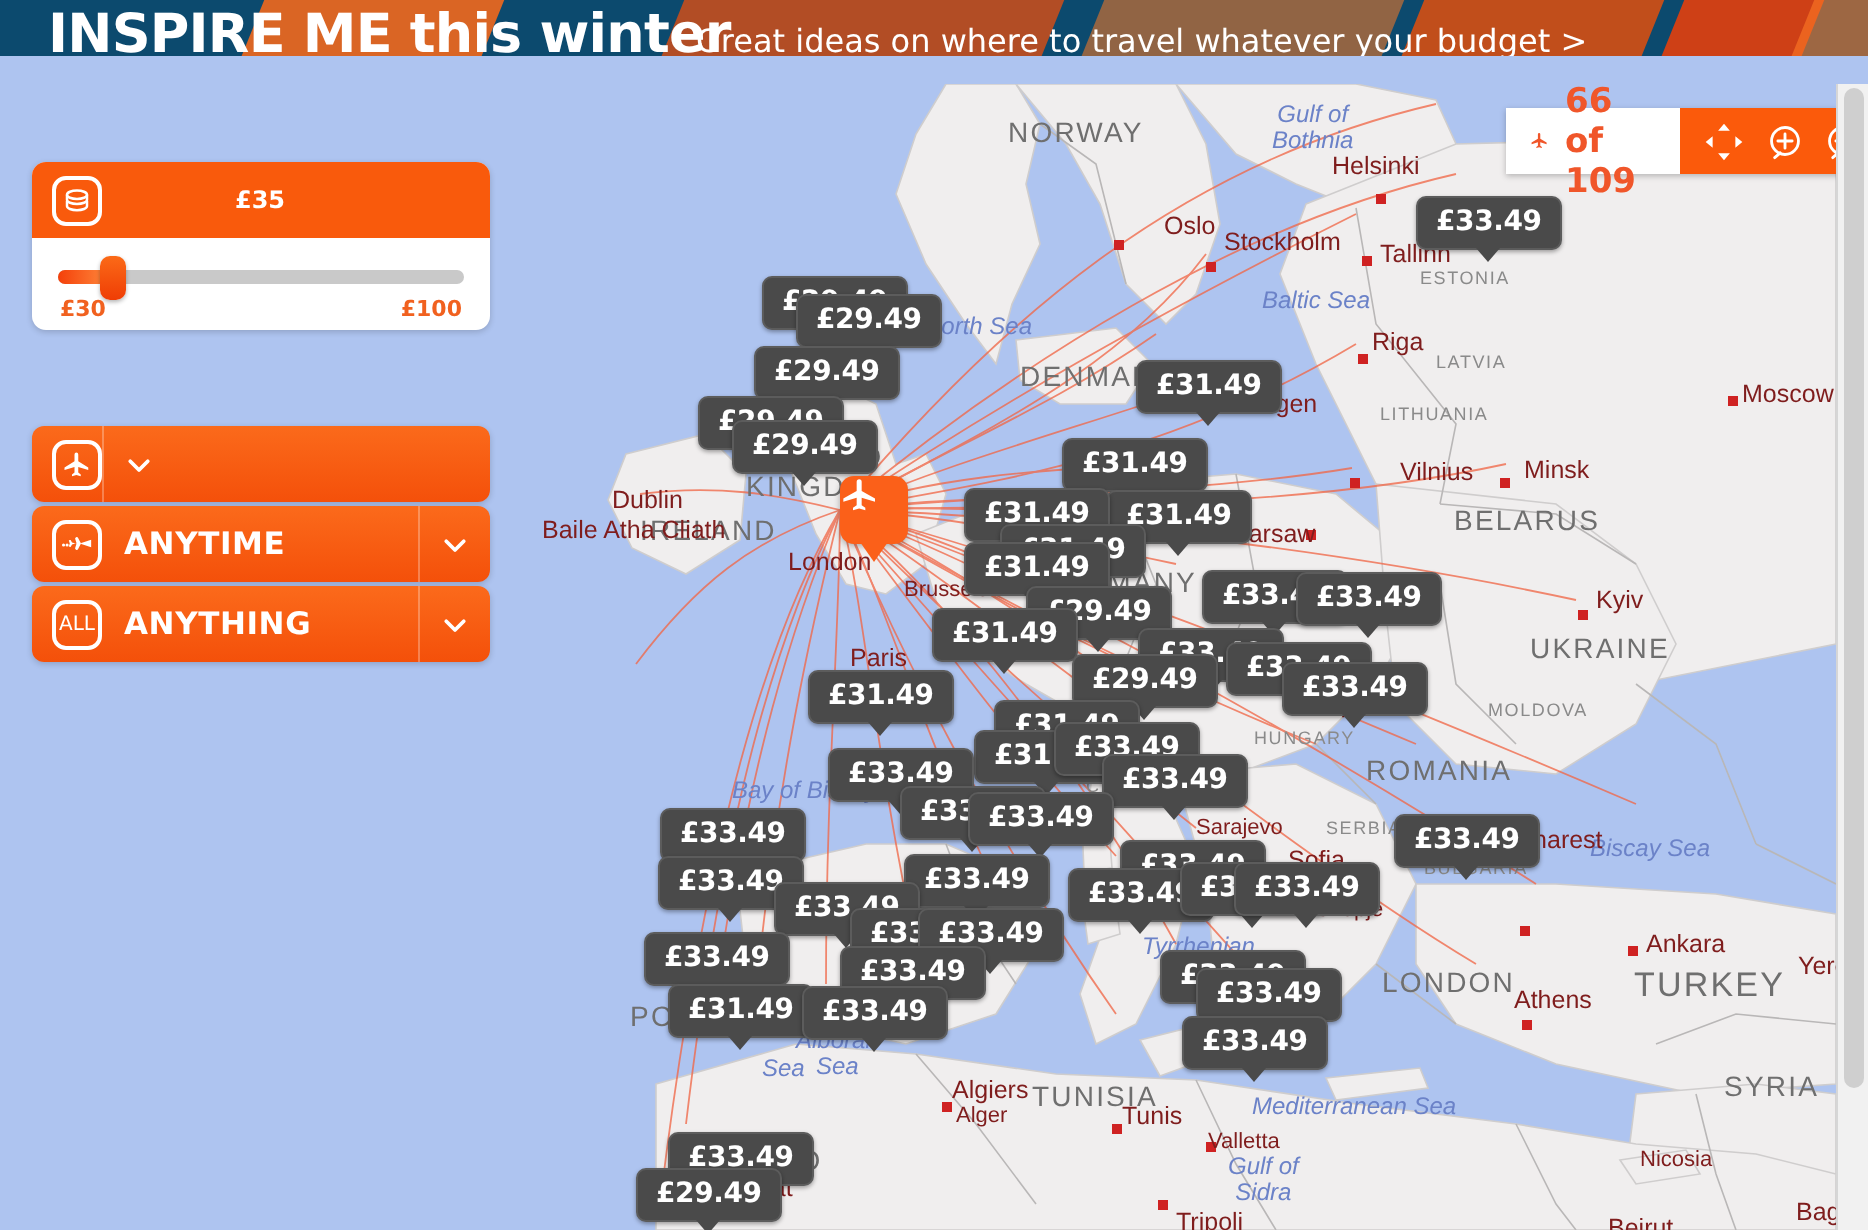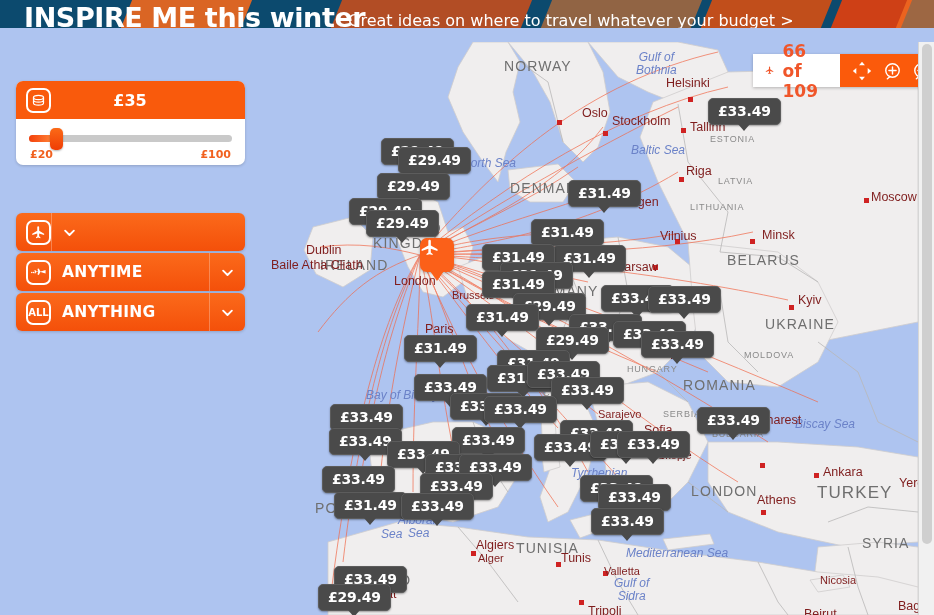"£35" #budget-val { font-size: 16px -> 12px }
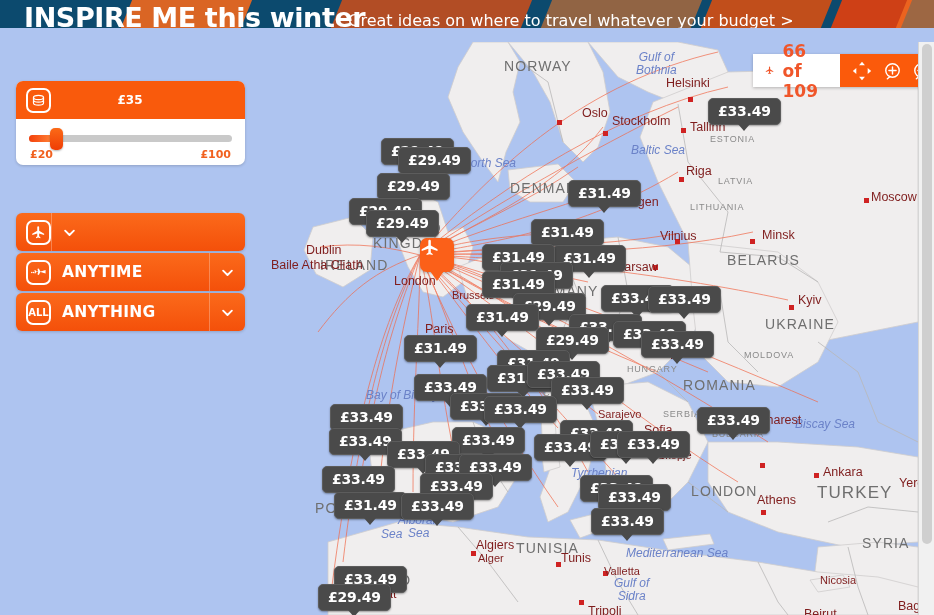"£20" span.slider-end { text: £20 -> £30 }
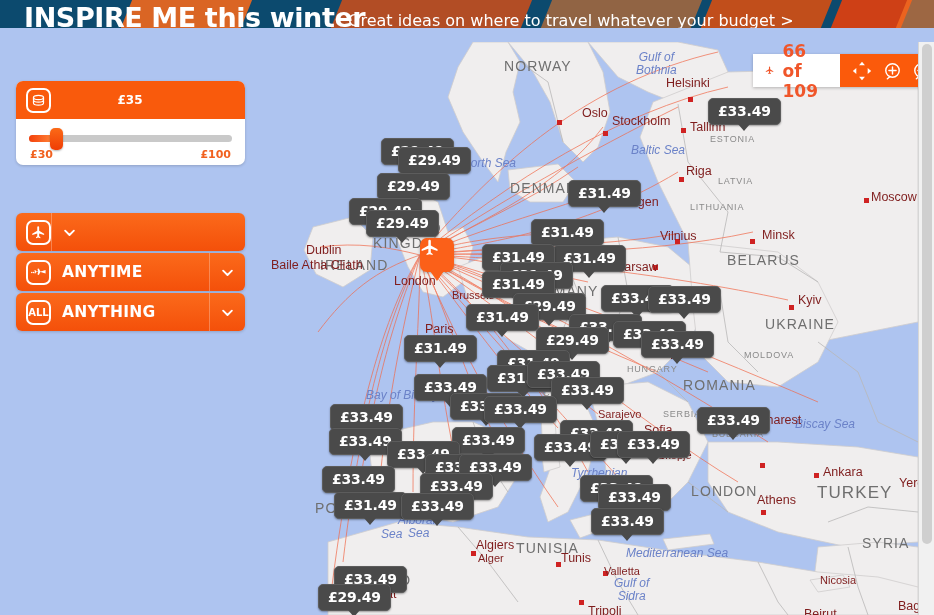"Vilnius" div.city-lbl { left: 402px -> 442px }
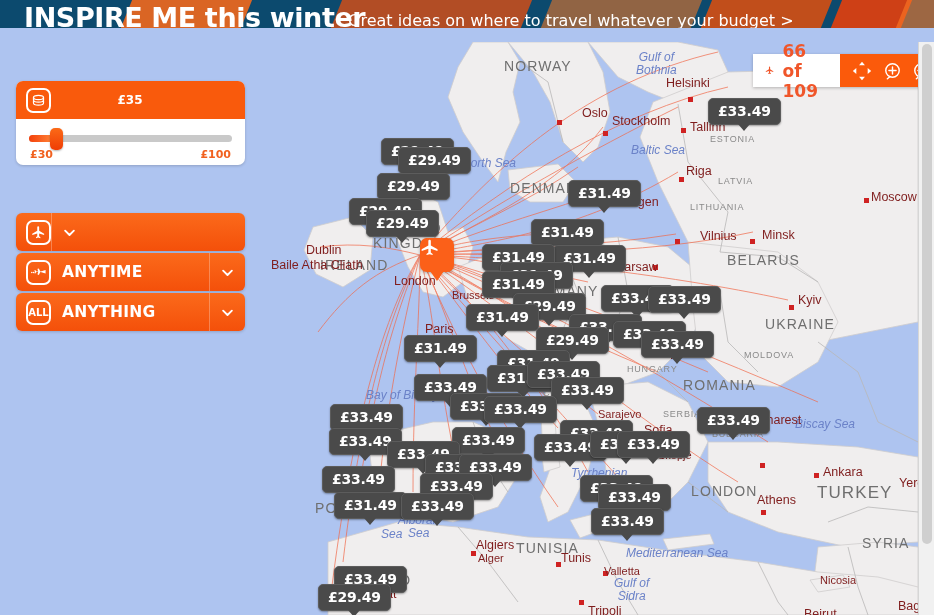"ALL" span.sq-icon { font-weight: bold -> normal }
